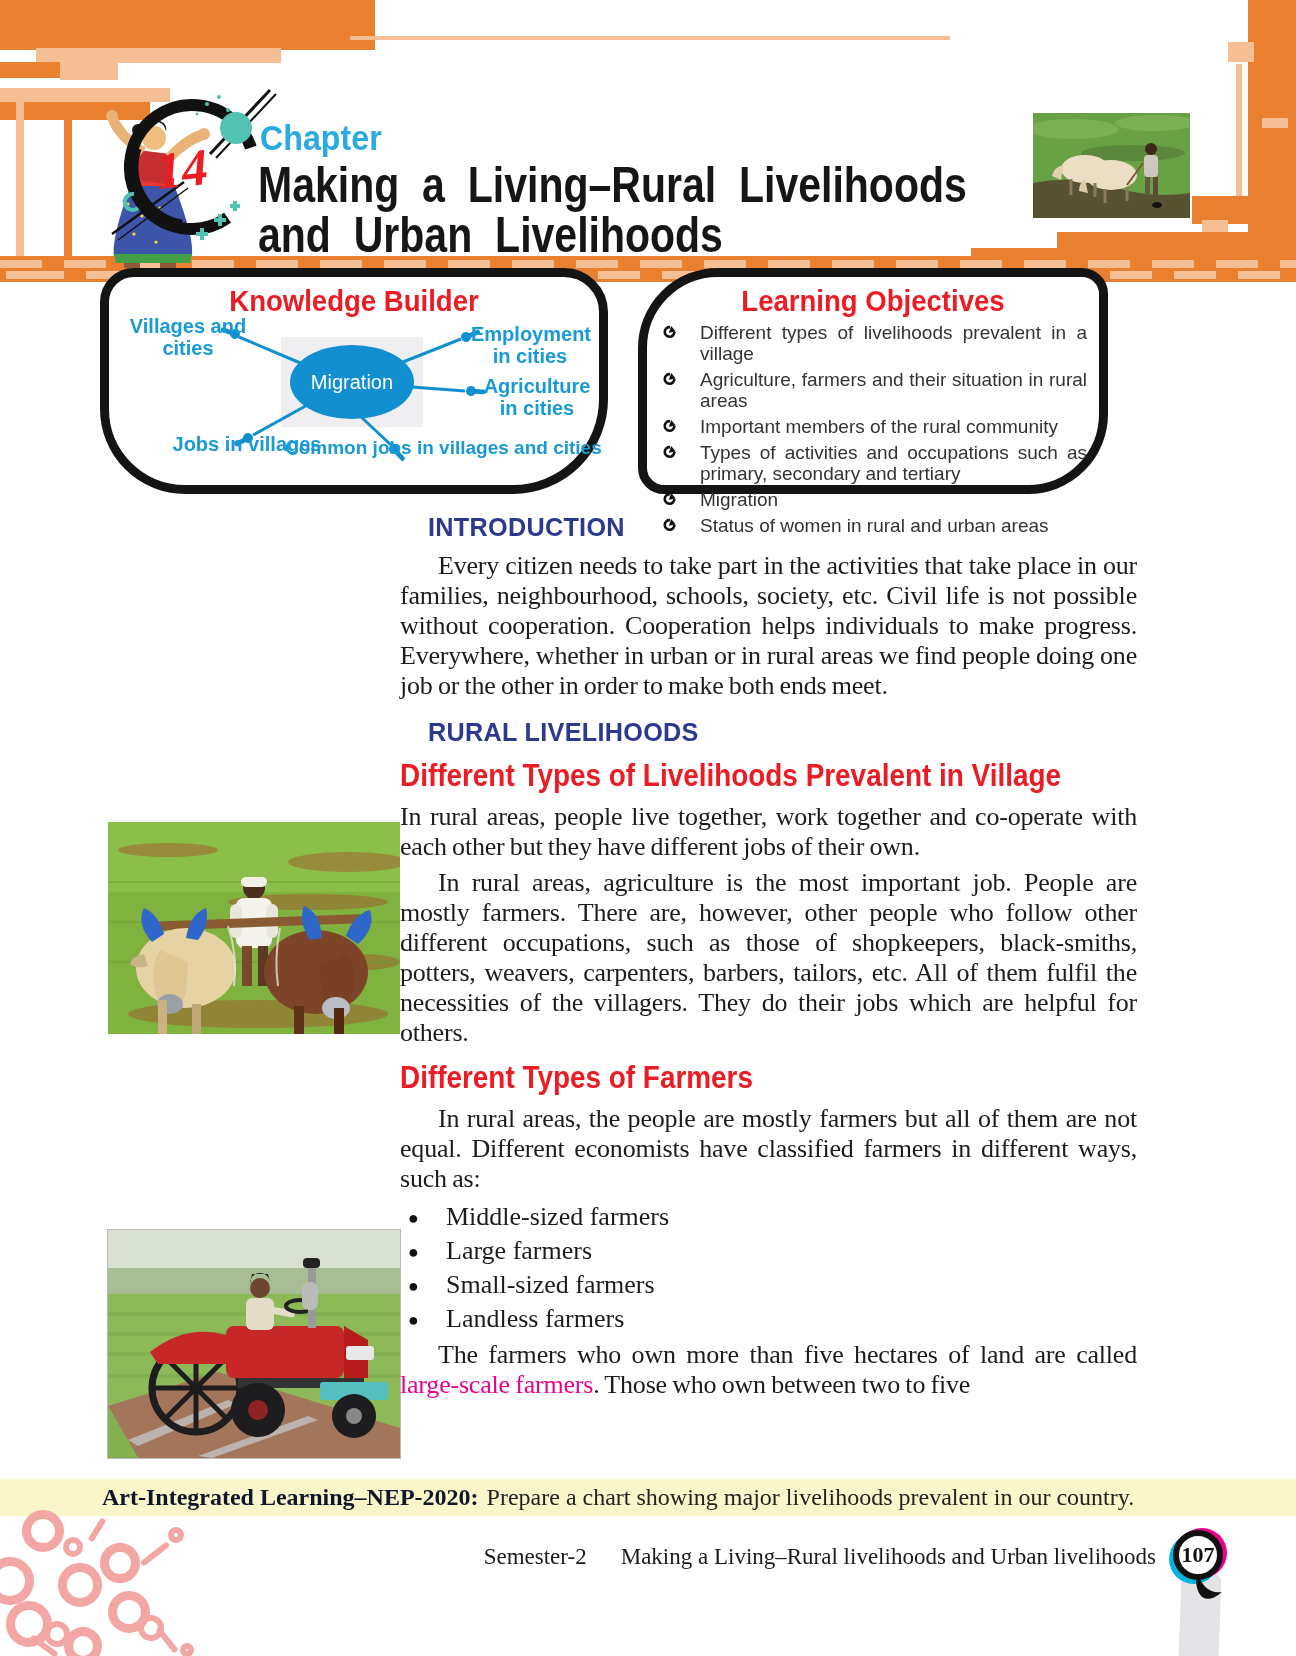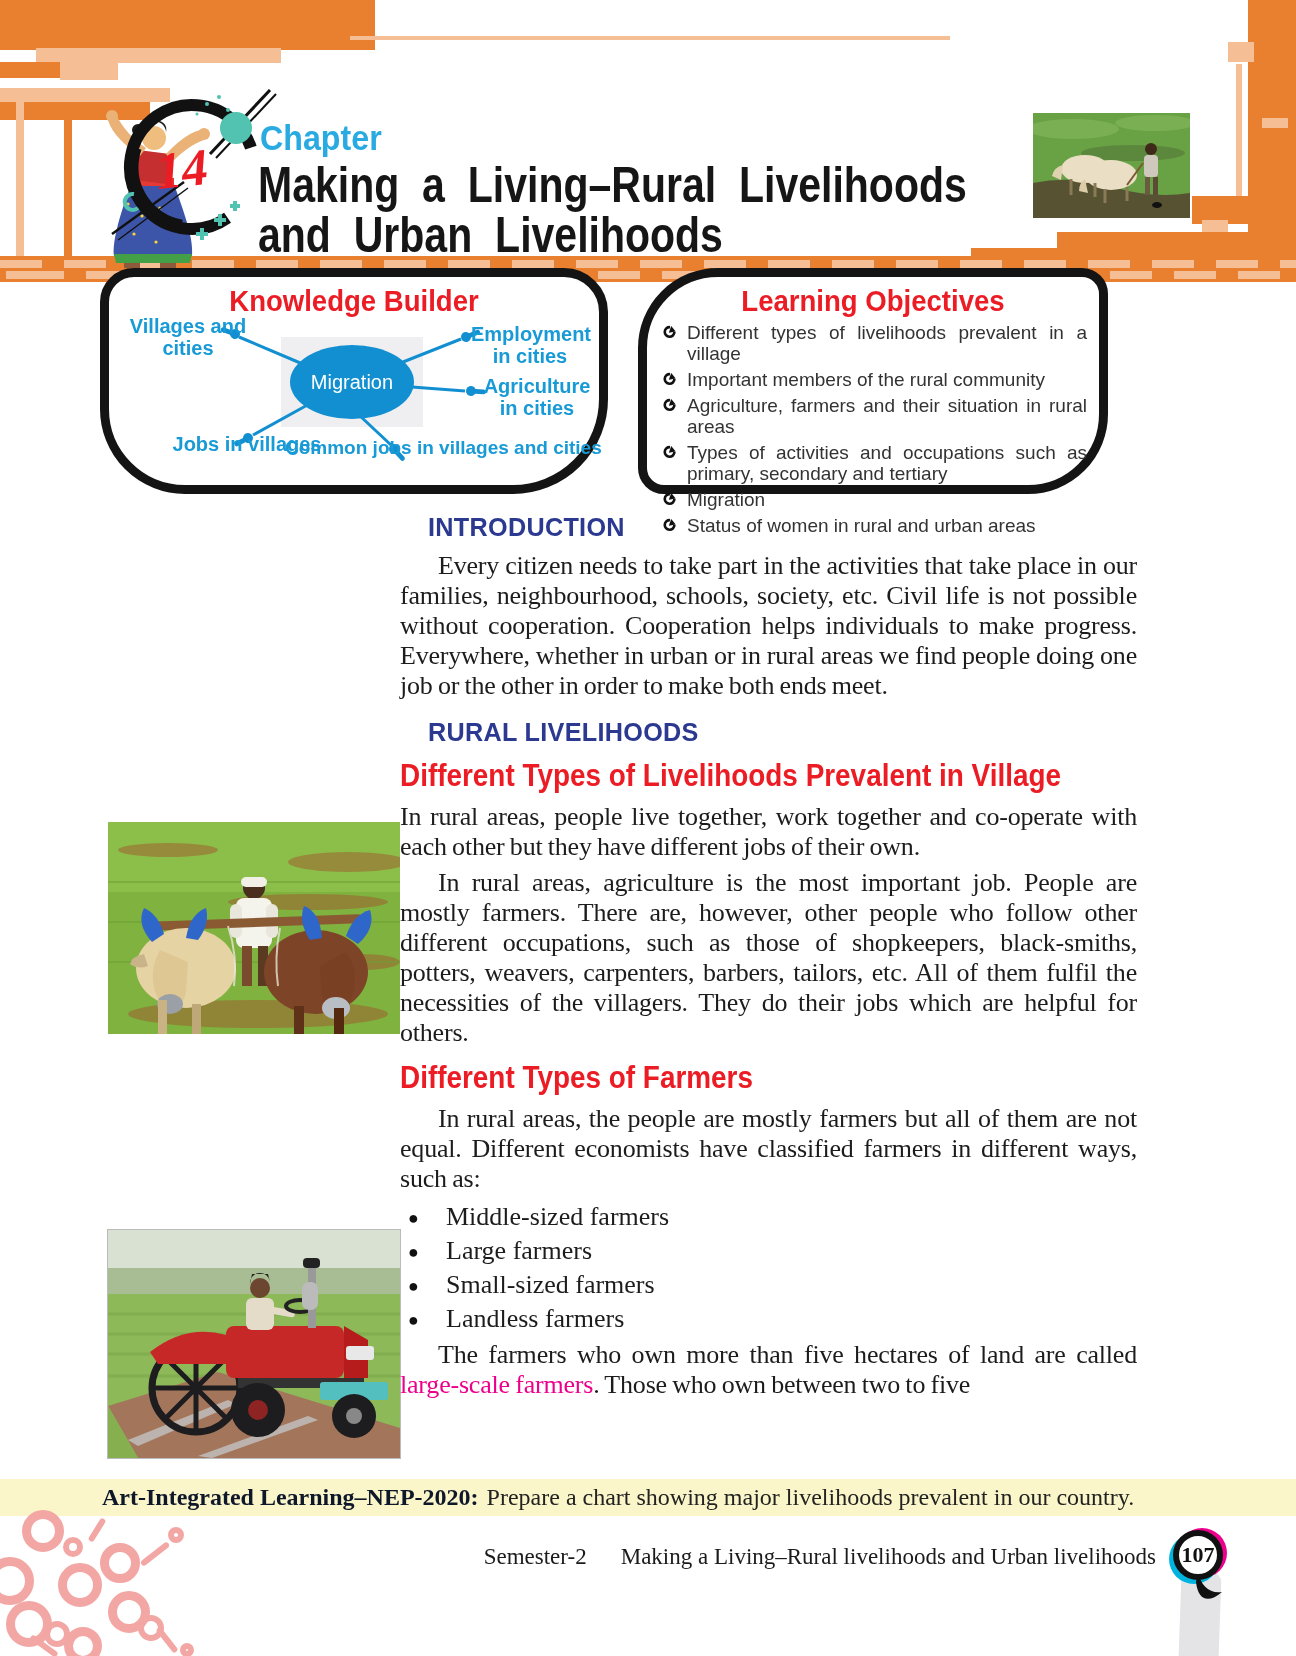"Different types of livelihoods prevalent in a" .lo-list li { gap: 10px -> 23px }
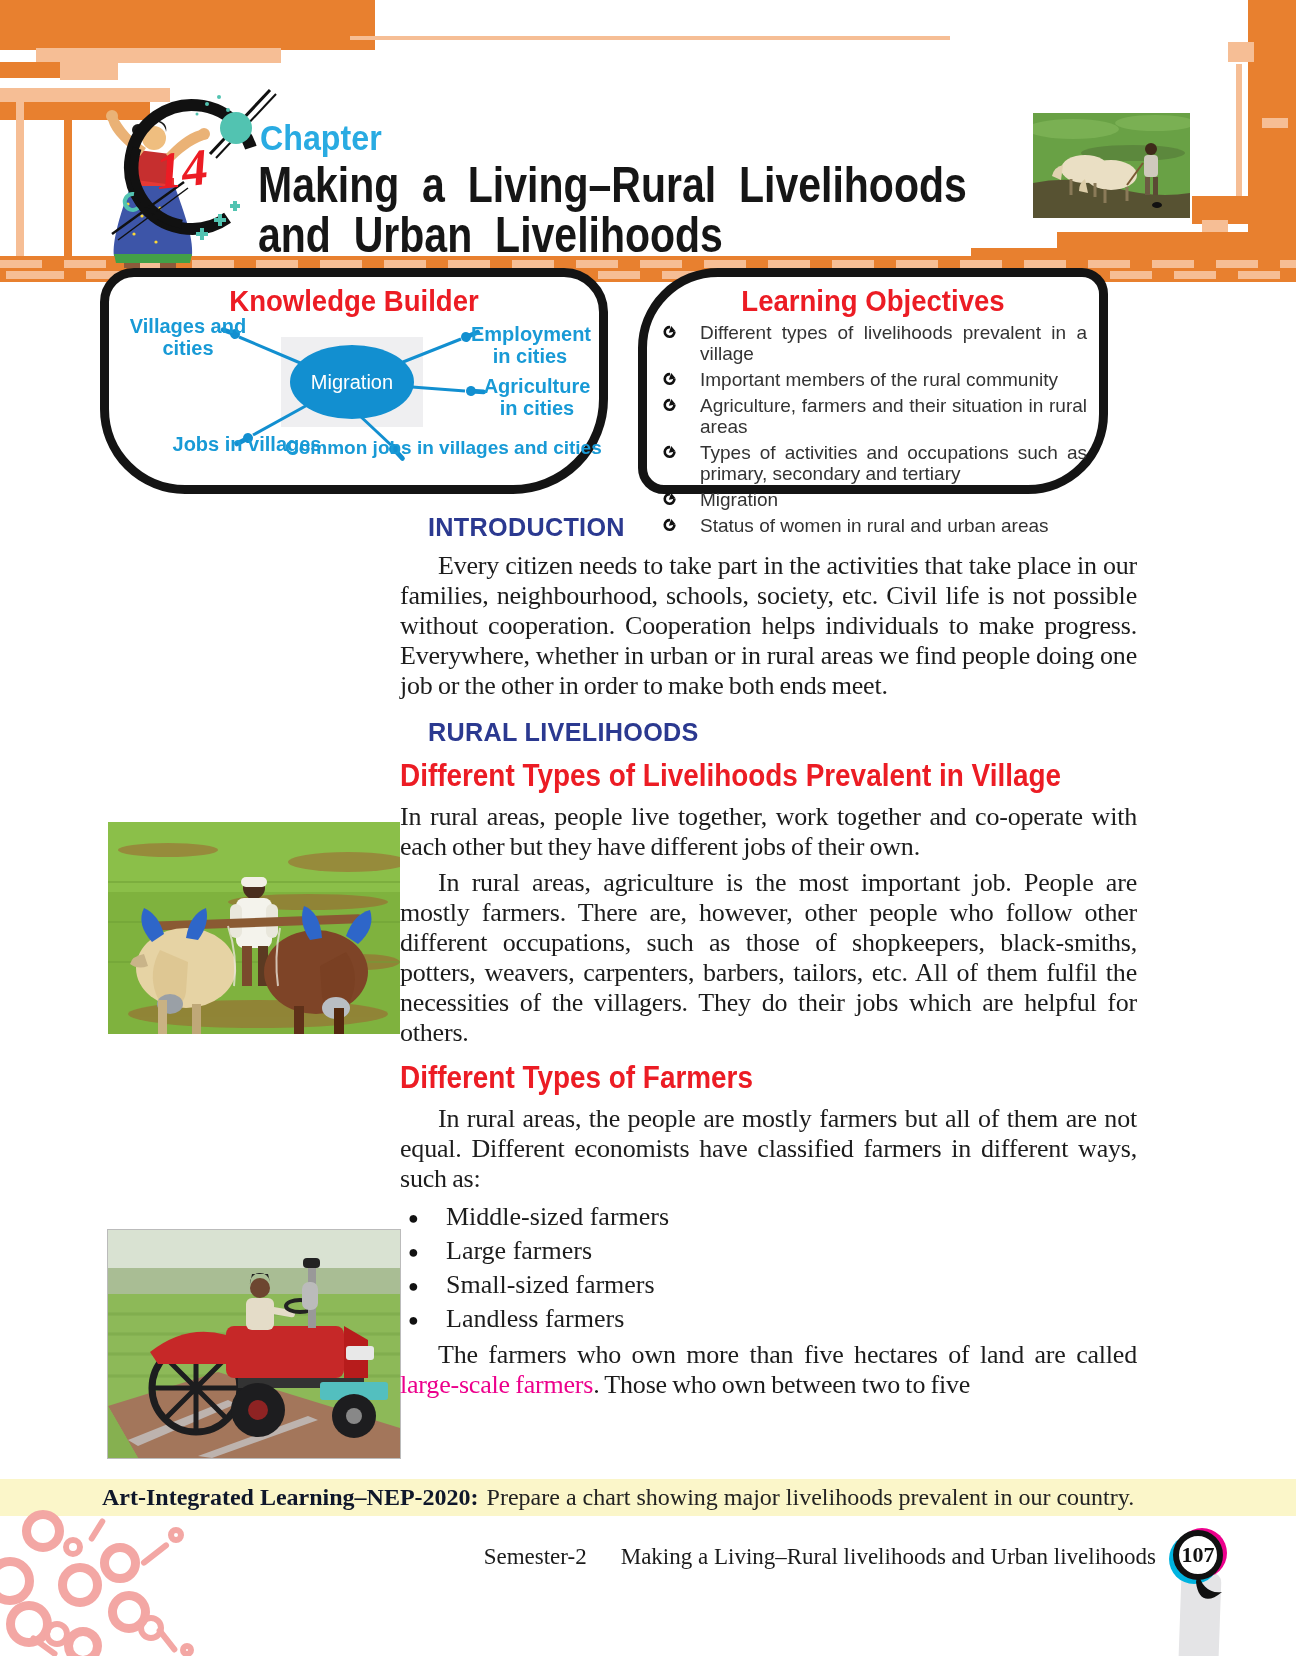"Important members of the rural" li { order: before "Agriculture, farmers and their situation" -> after "Agriculture, farmers and their situation" }
